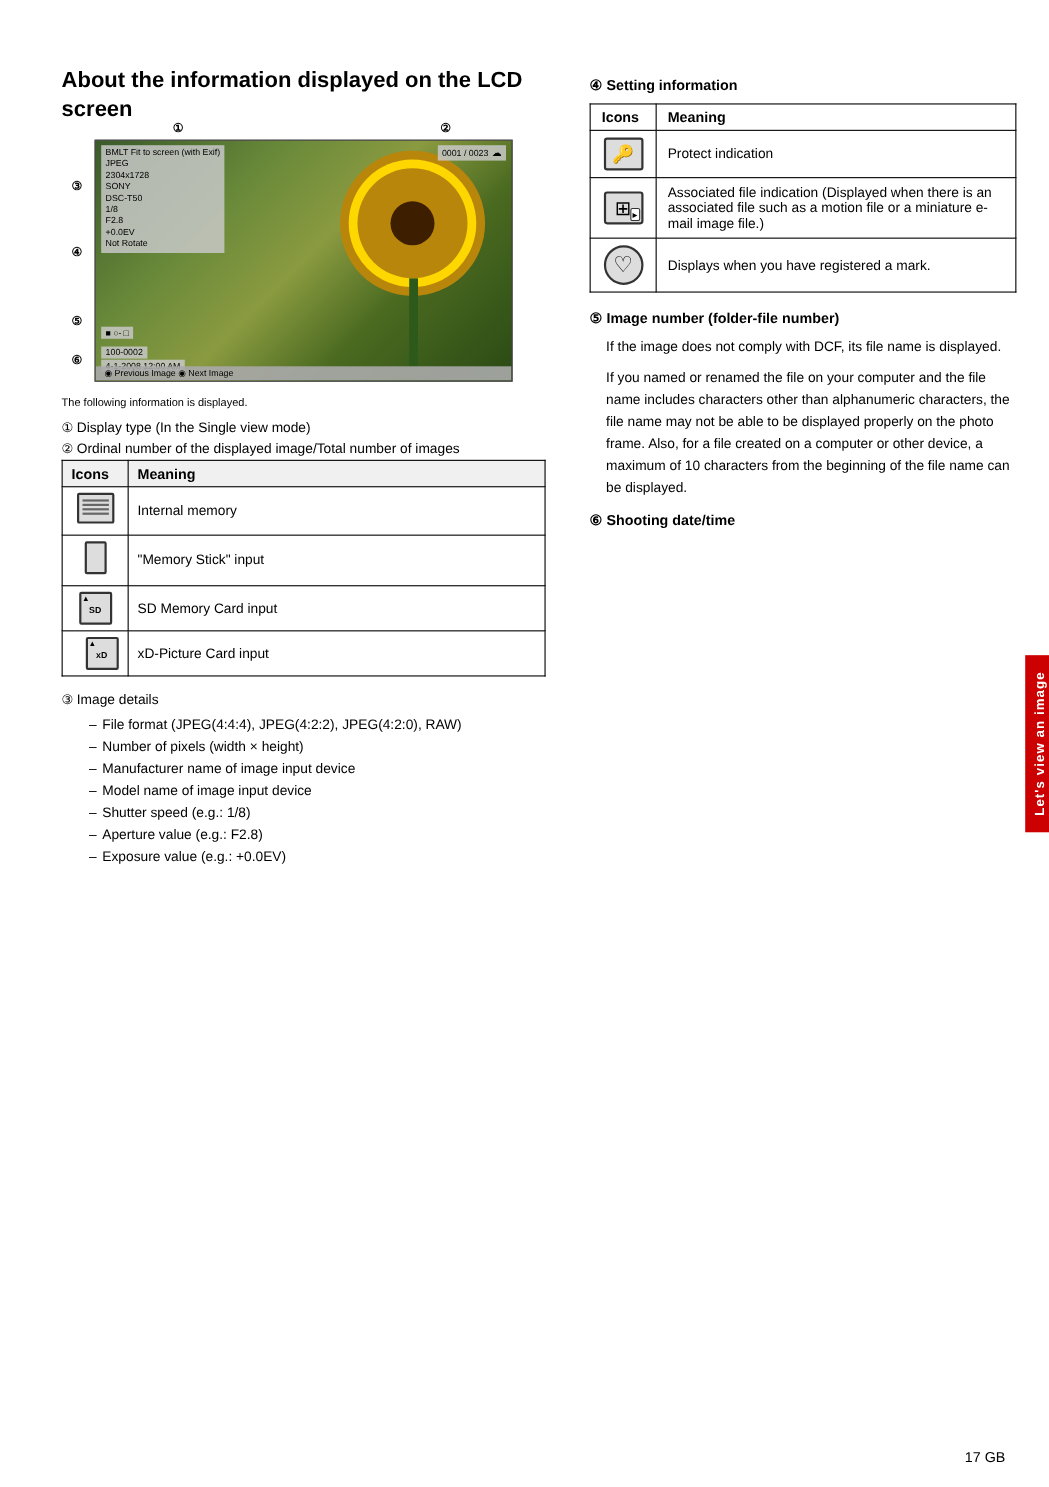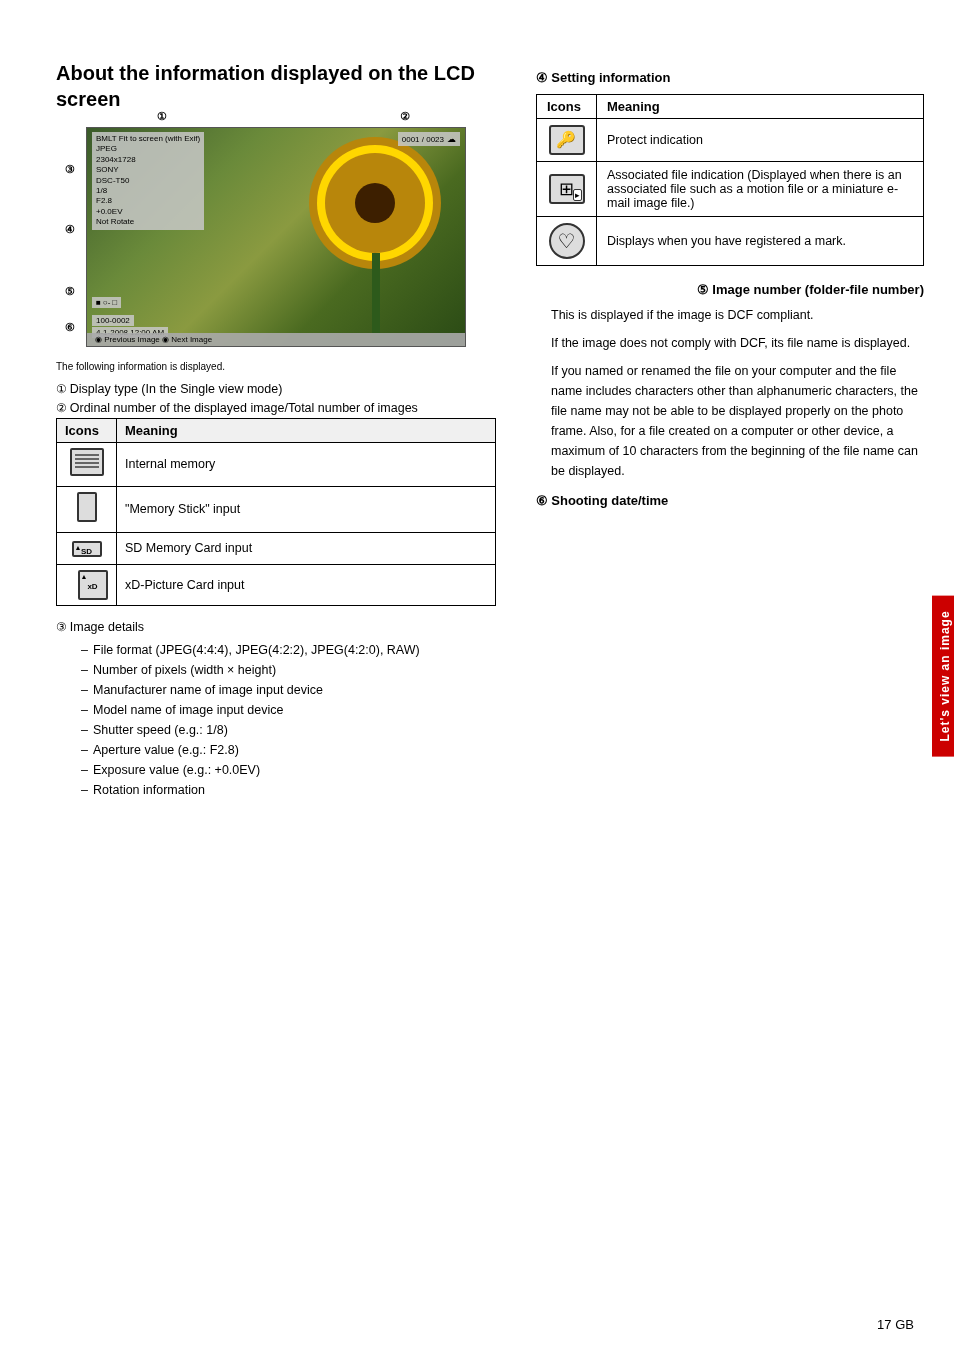"⑤ Image number (folder-file number)" p.section-header { text-align: right -> none }
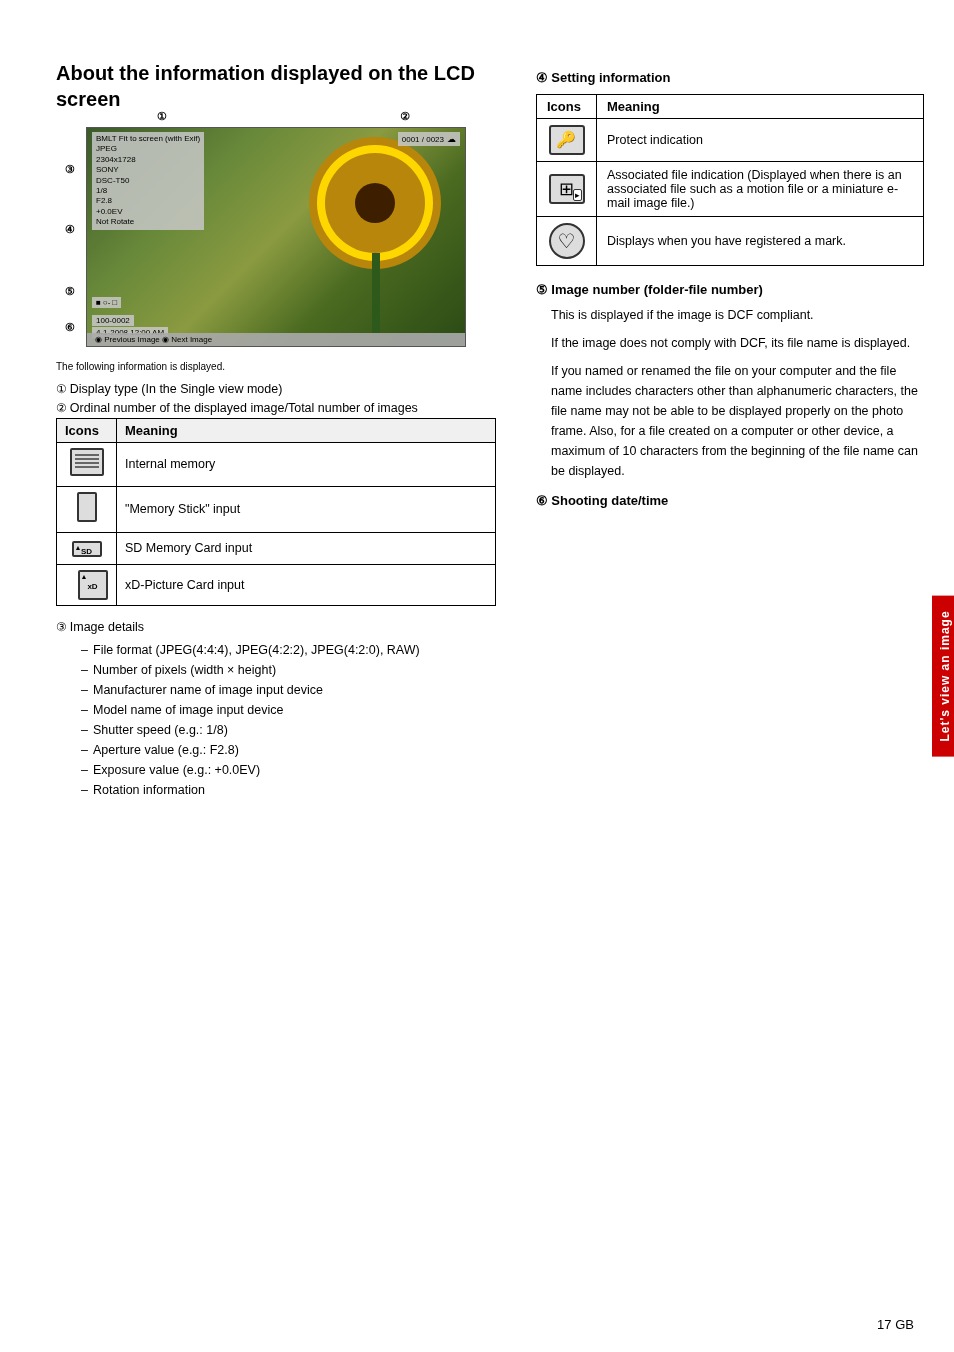"This is displayed if the" p.long-text { html: <p>This is displayed if the image is DCF compliant.</p> -> none }
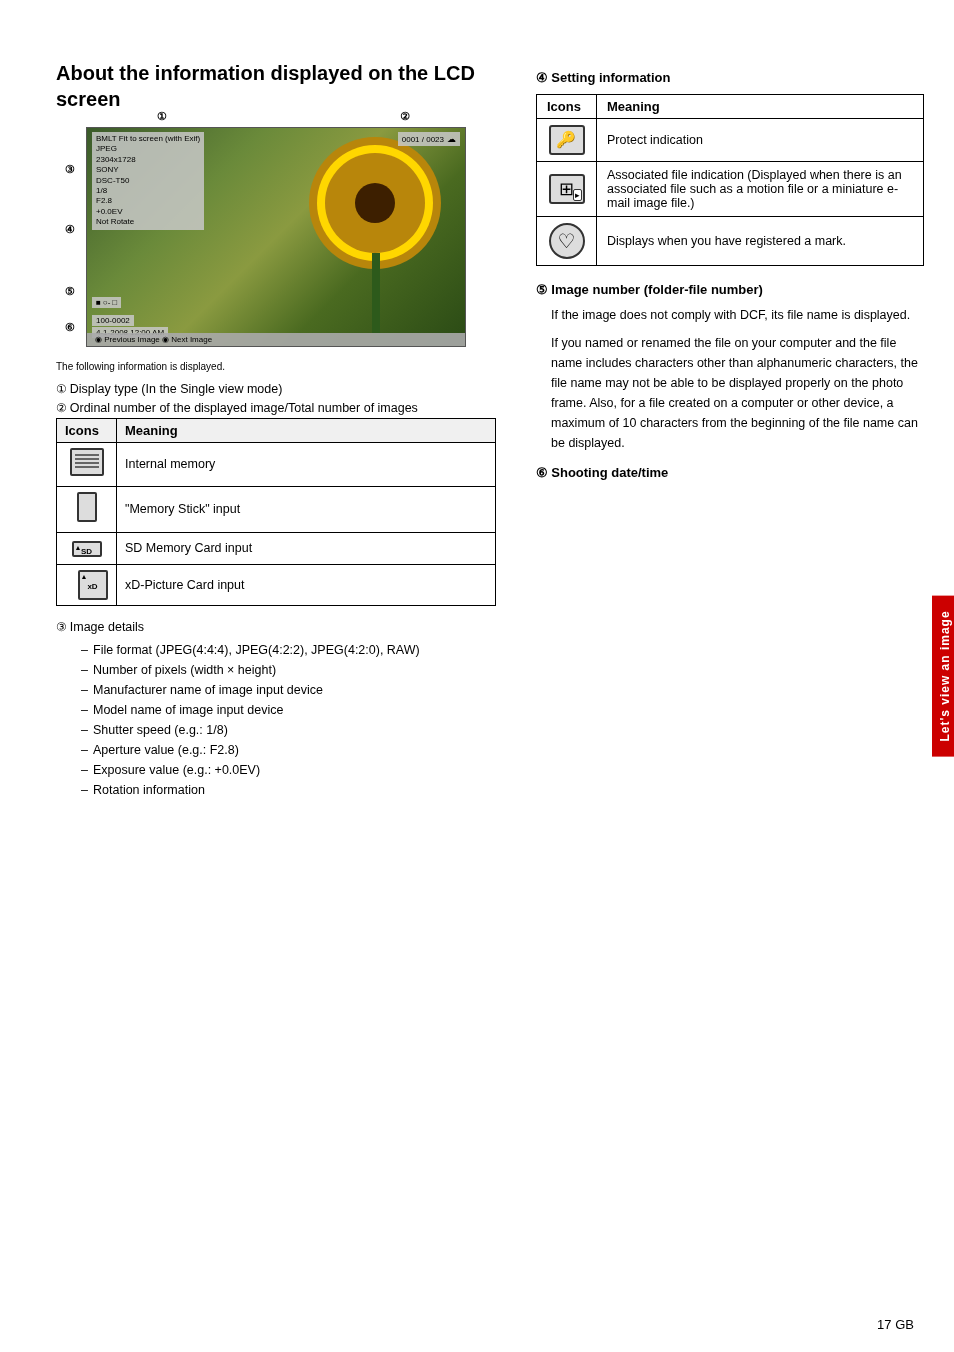"SD" div { height: 16px -> 30px }
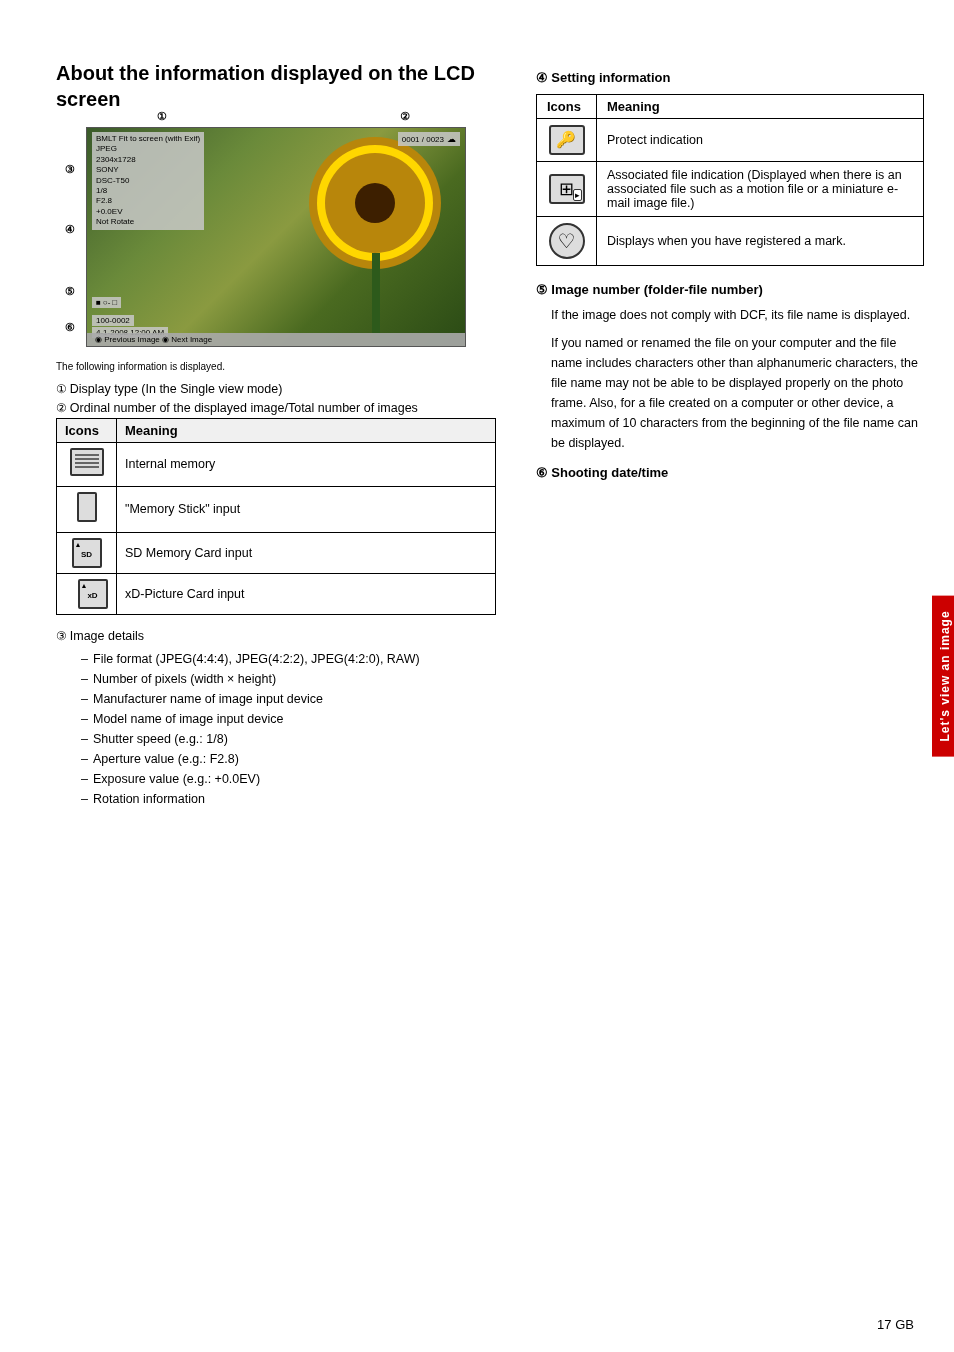"Rotation information" li.bullet-item { html: <li>Rotation information</li> -> none }
